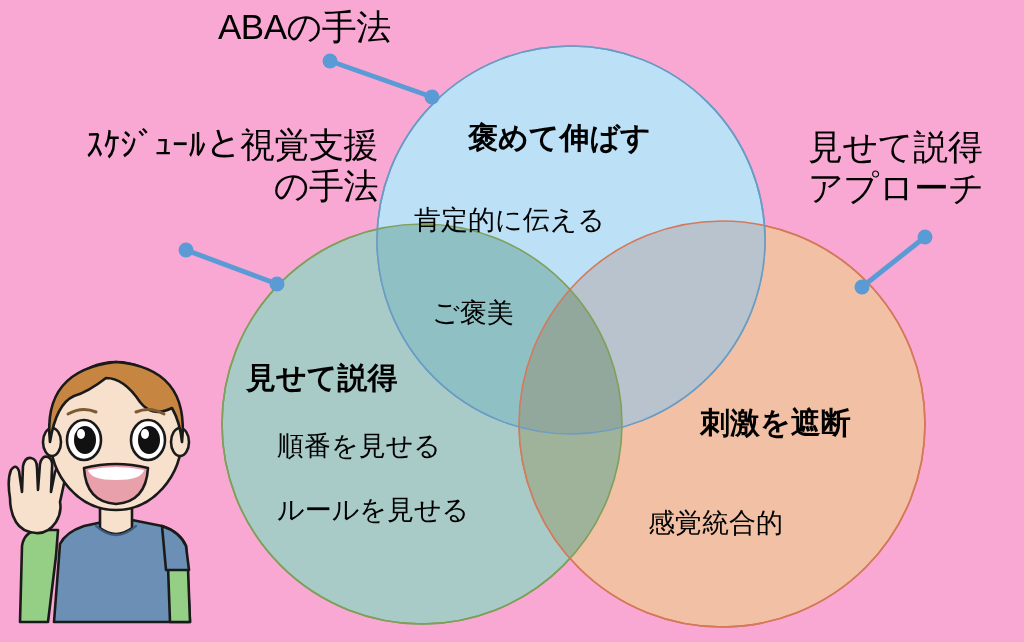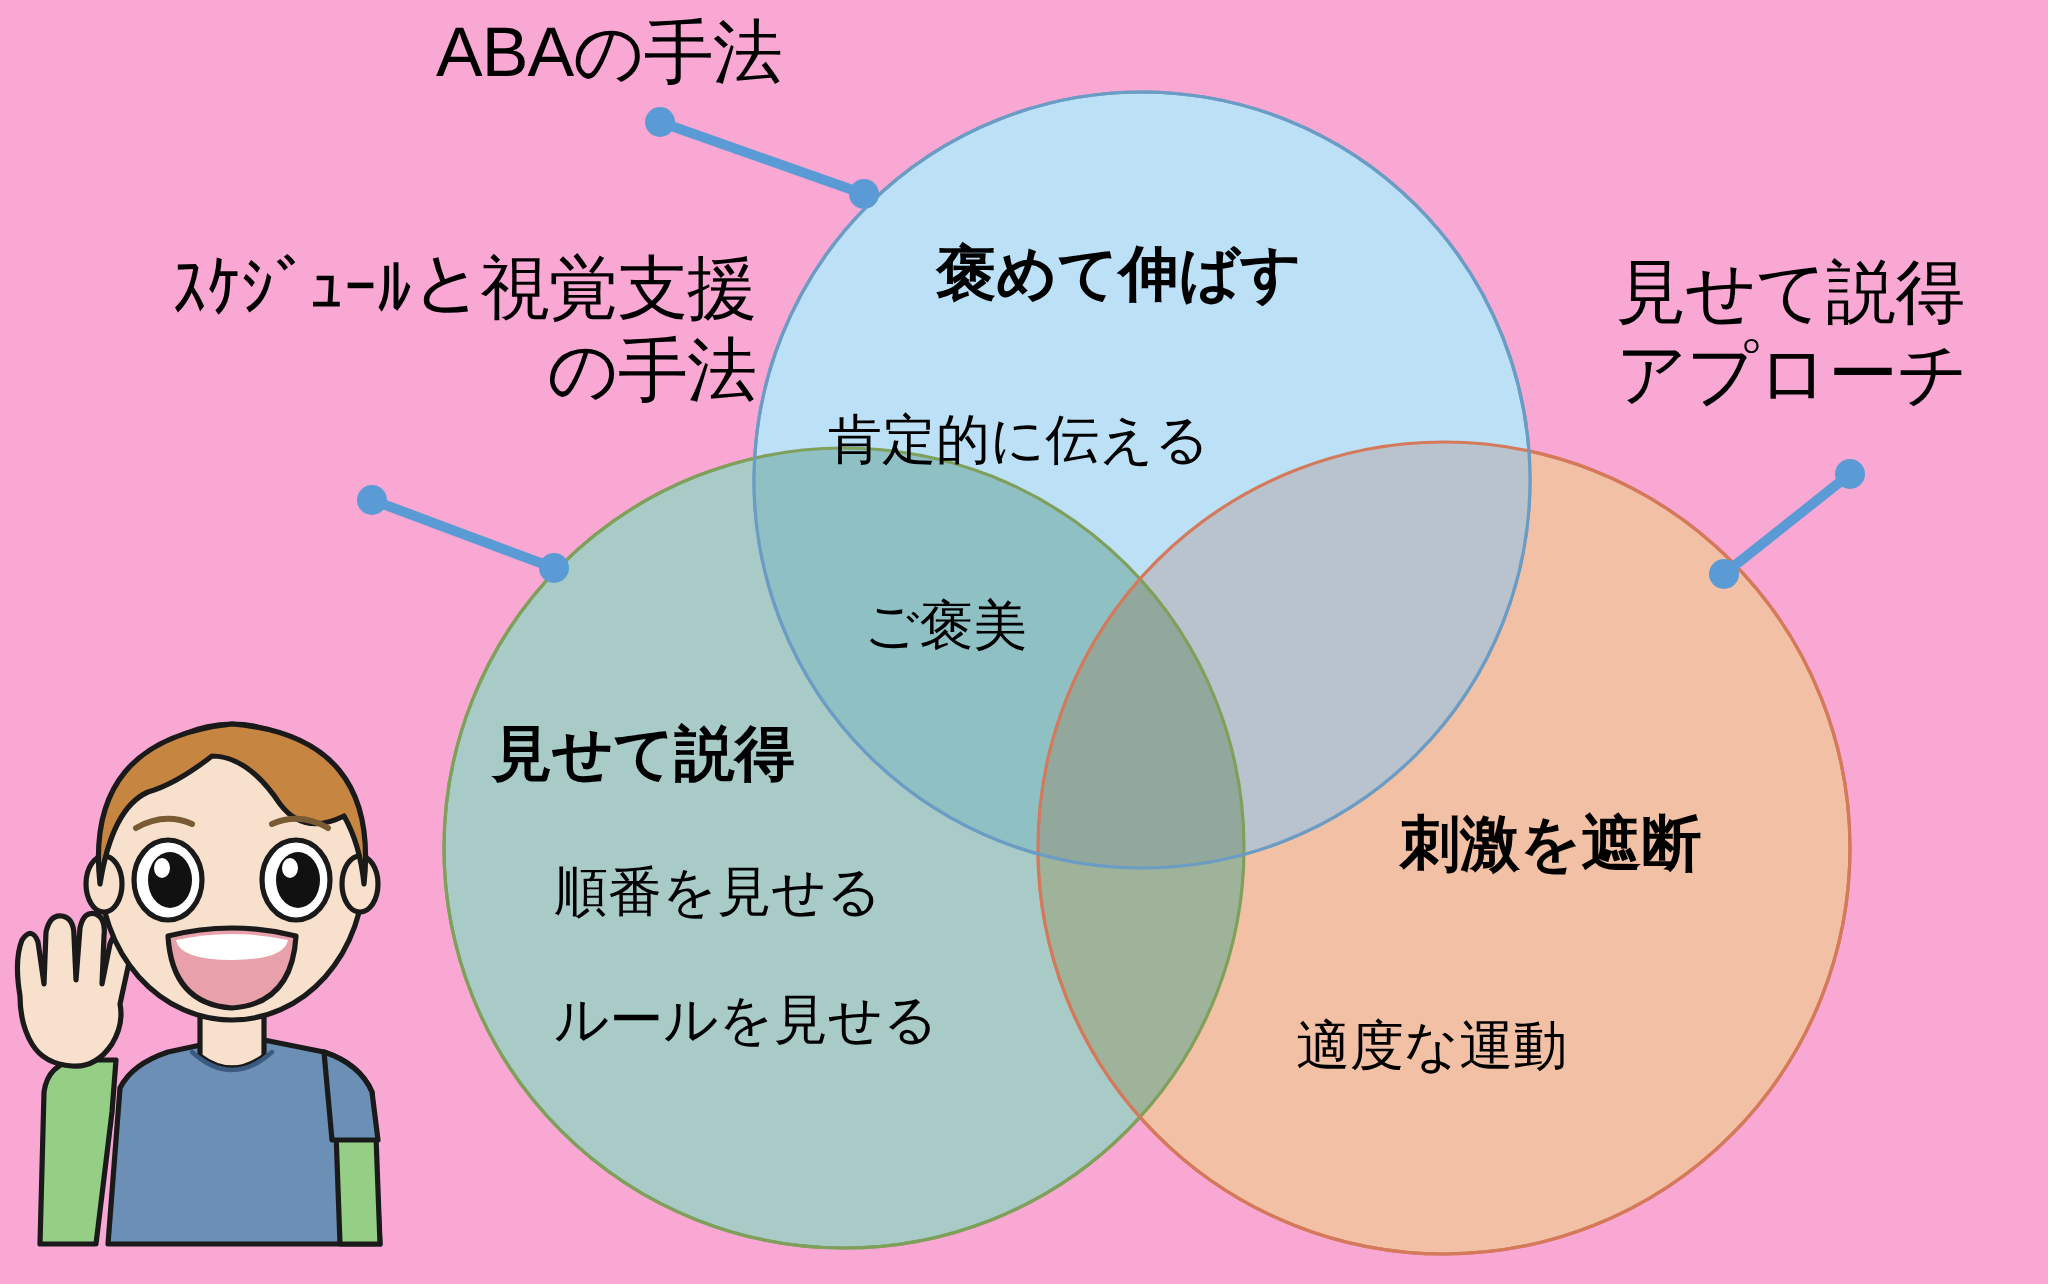"適度な運動" div.label { text: 適度な運動 -> 感覚統合的 }
